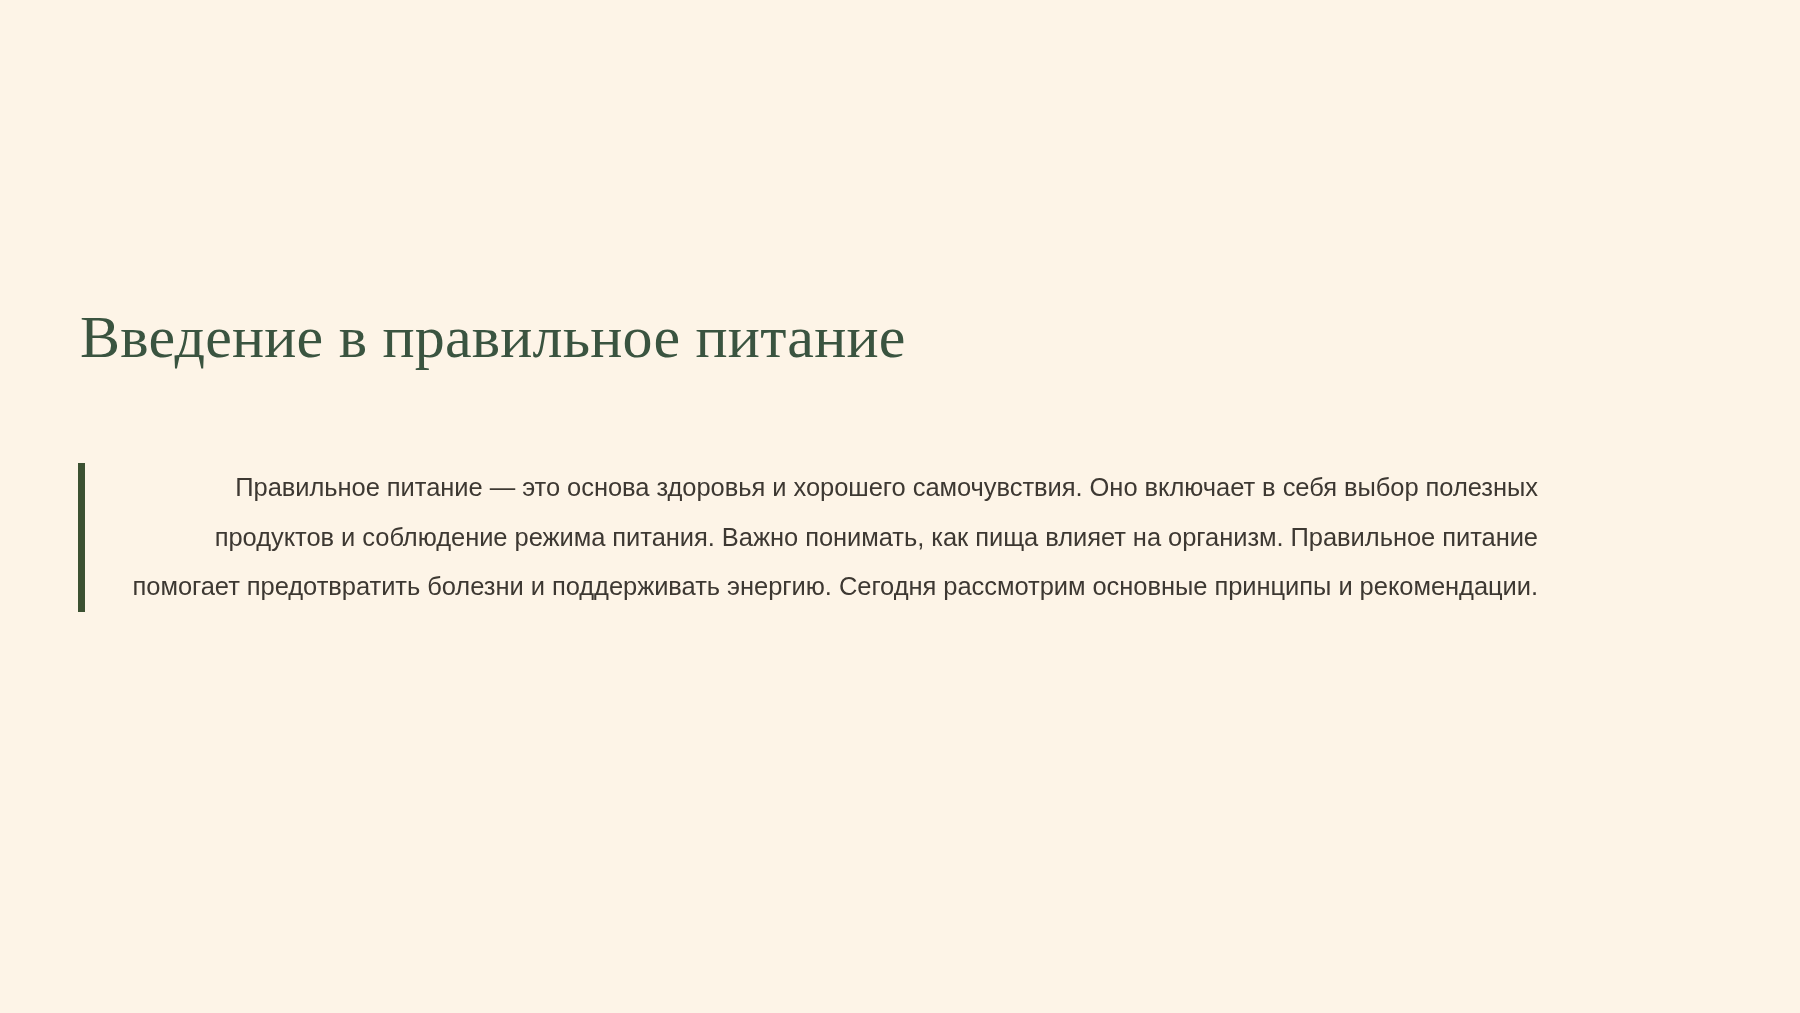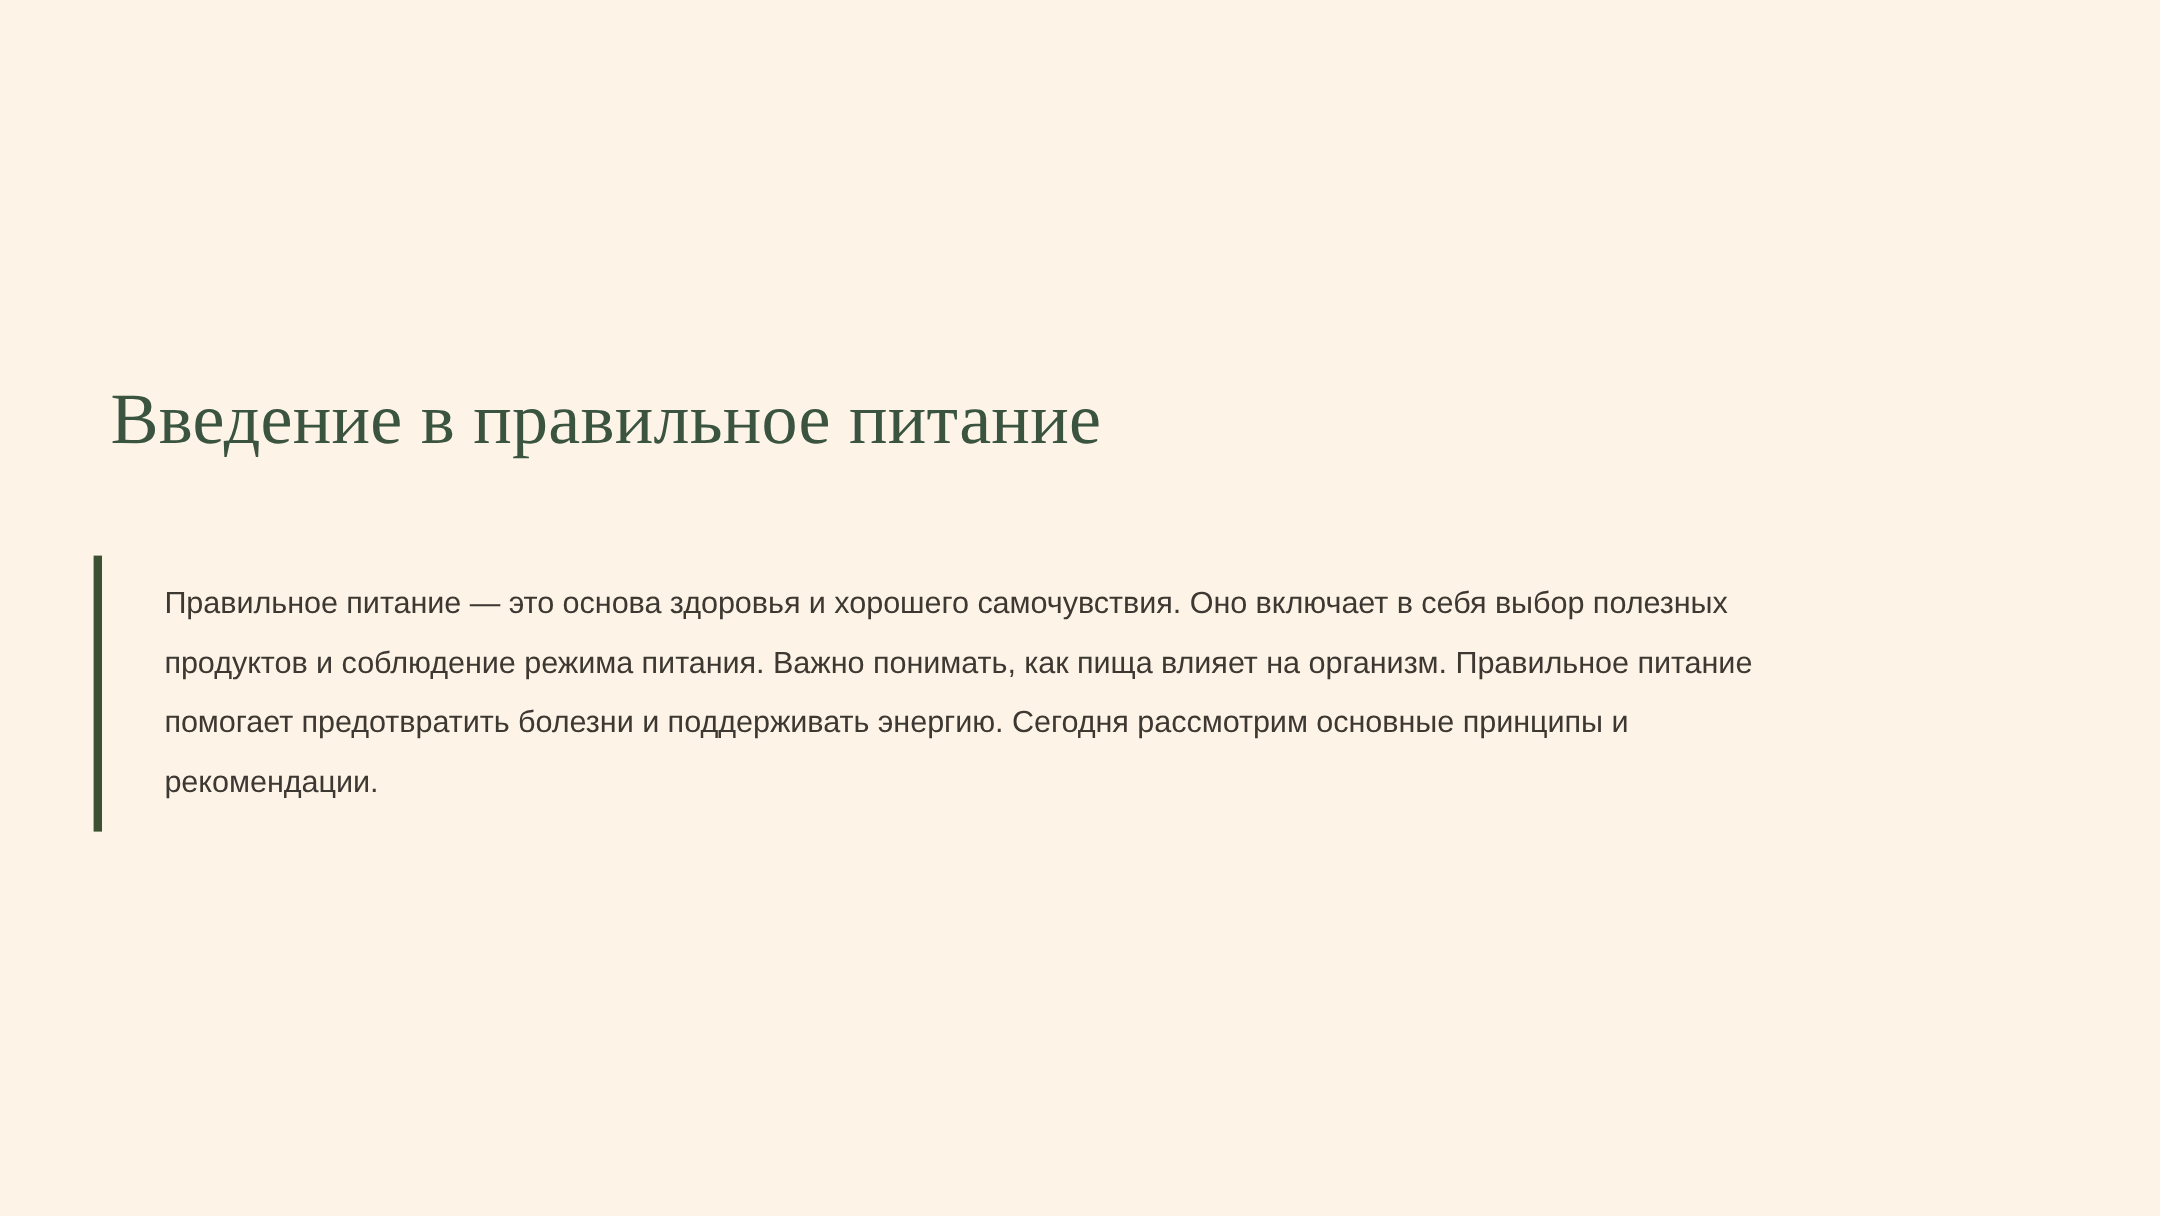"Введение в правильное питание" .slide-title { margin: 16px -> 4px }
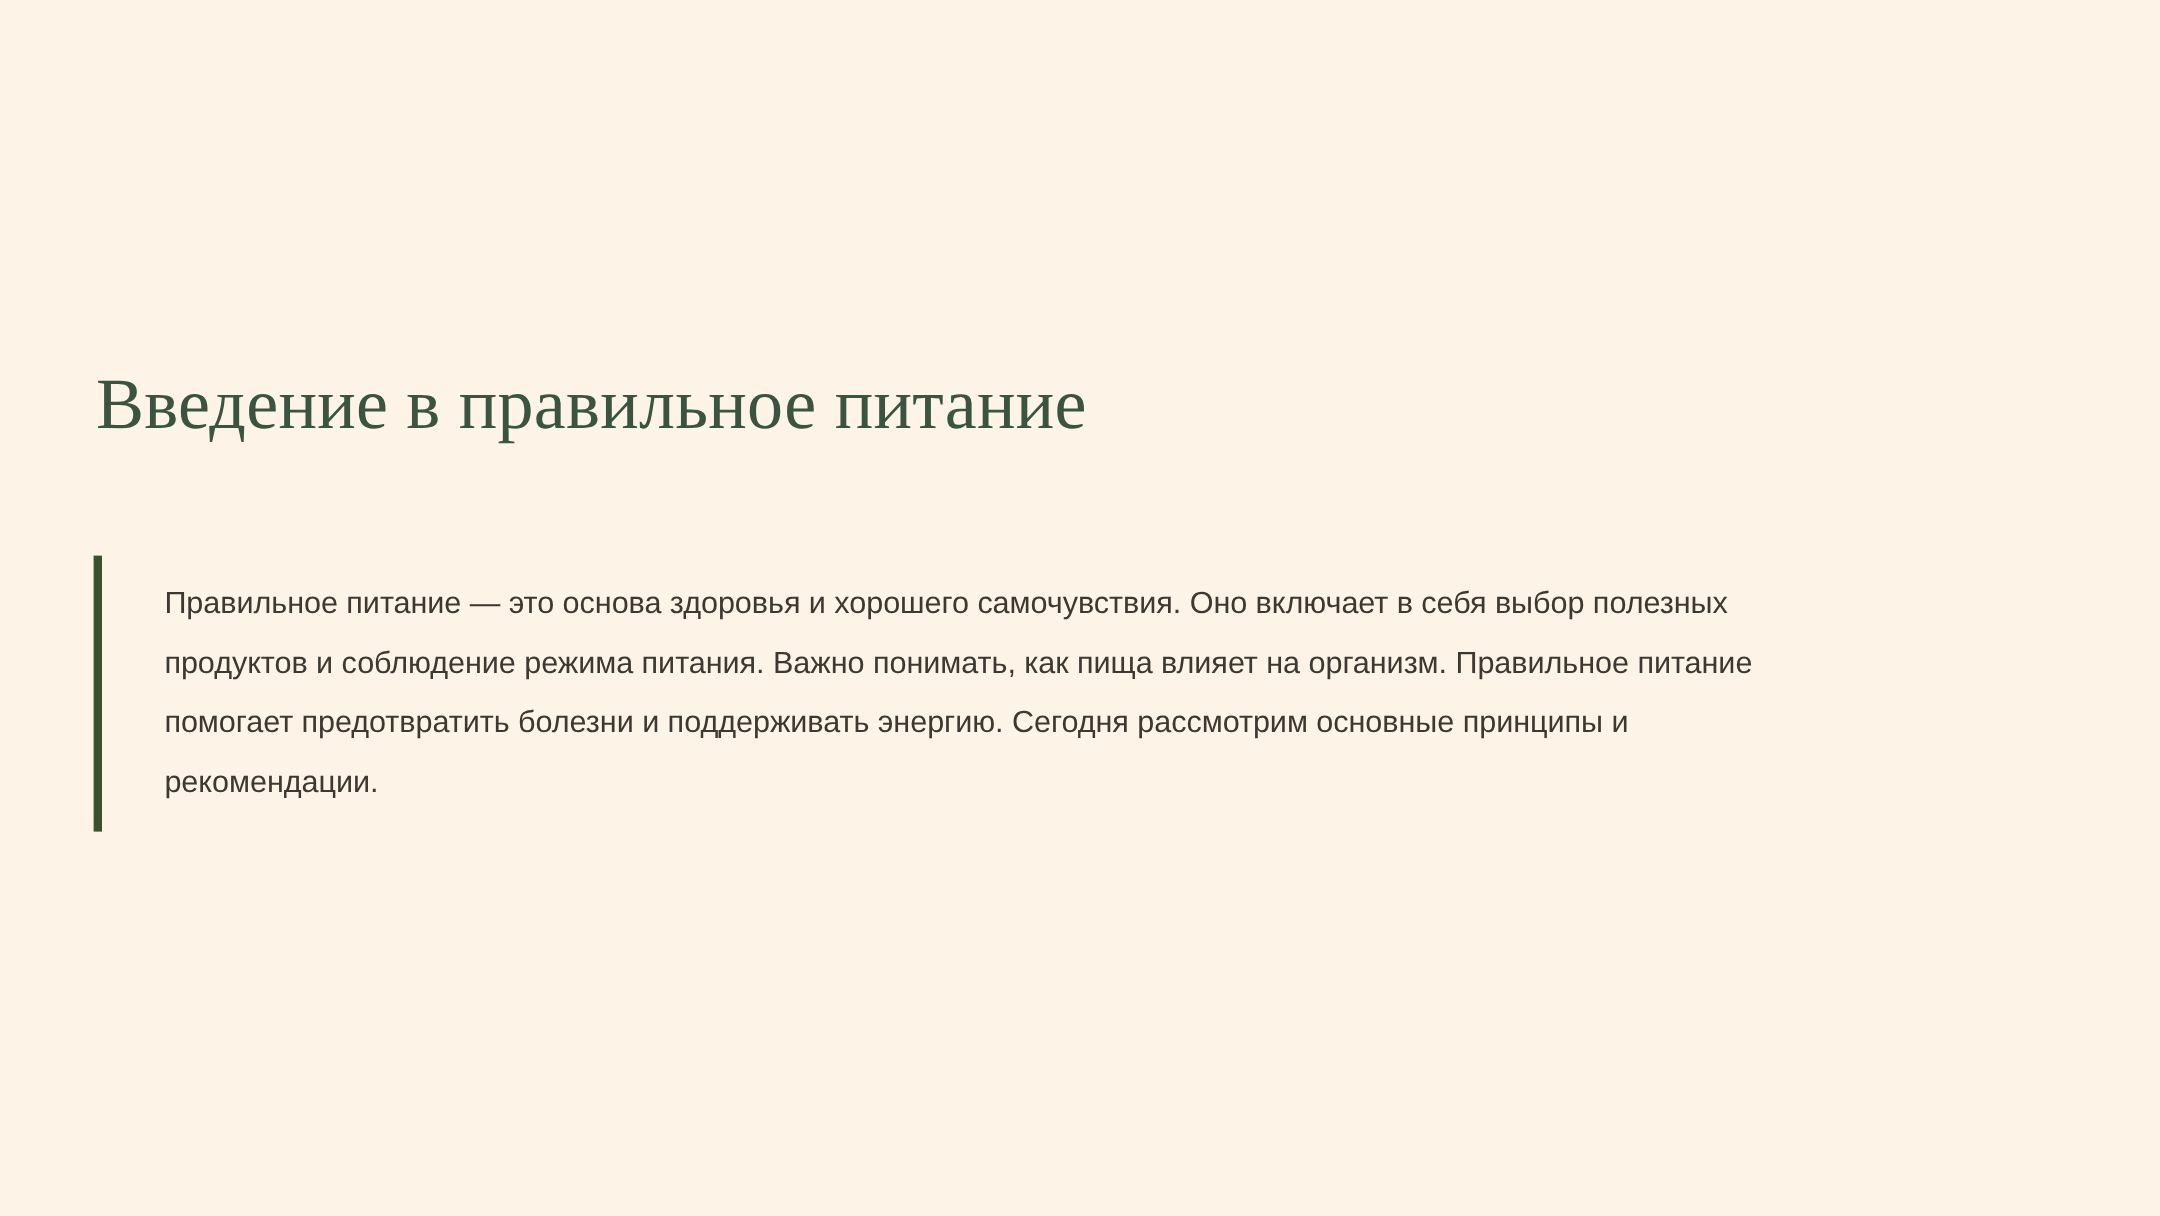"Правильное питание — это основа" .body-text { margin: 16px -> 0; text-align: left -> right }
